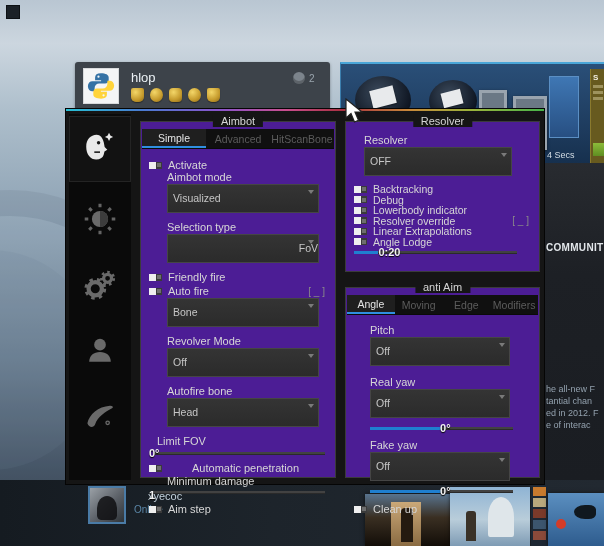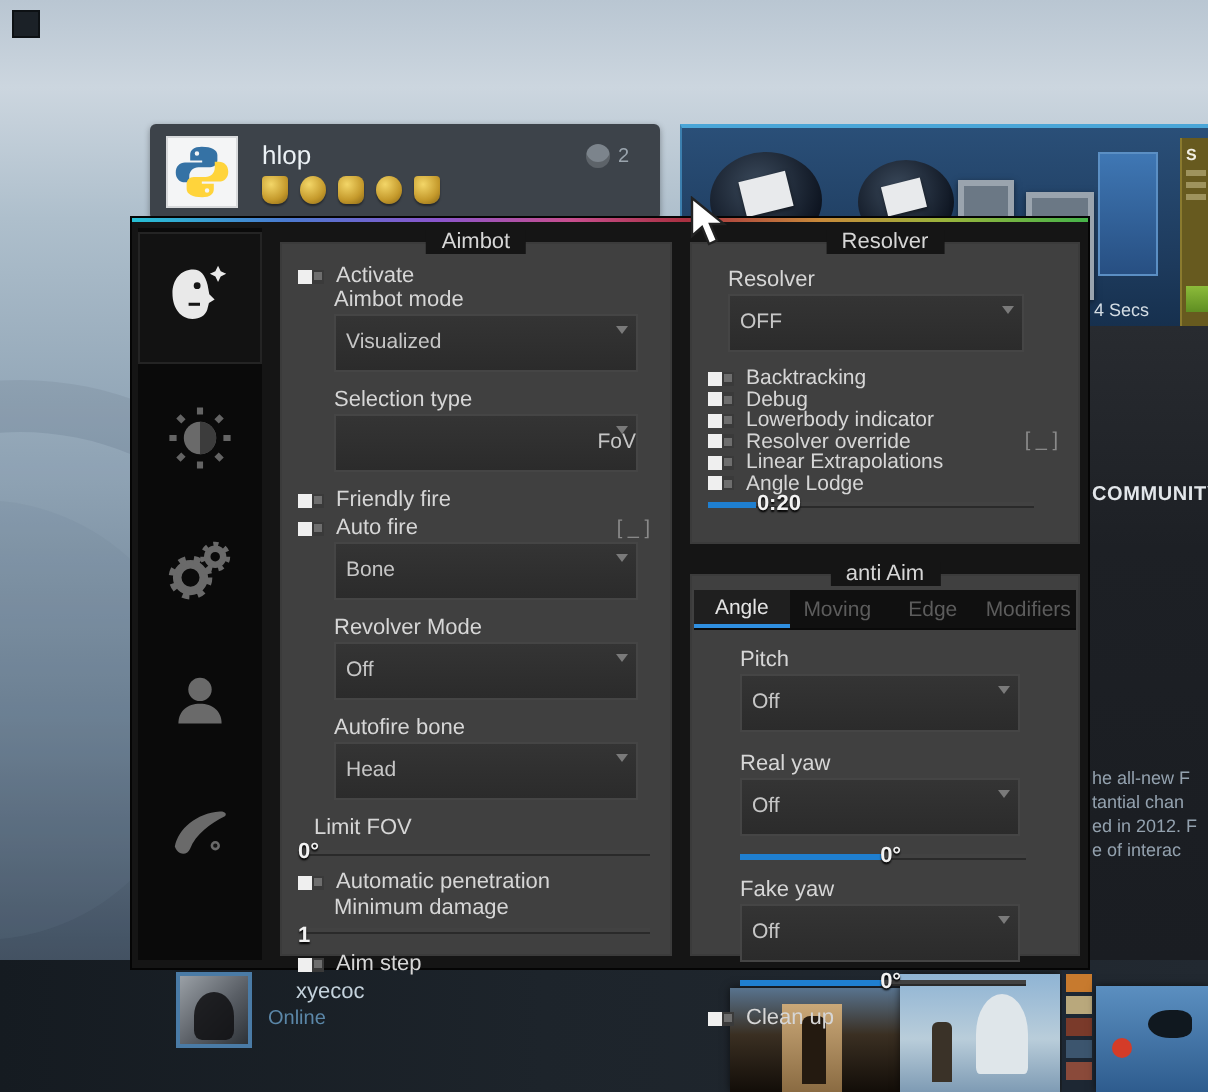"Aimbot" .panel { background: #404040 -> #4c1d95 }
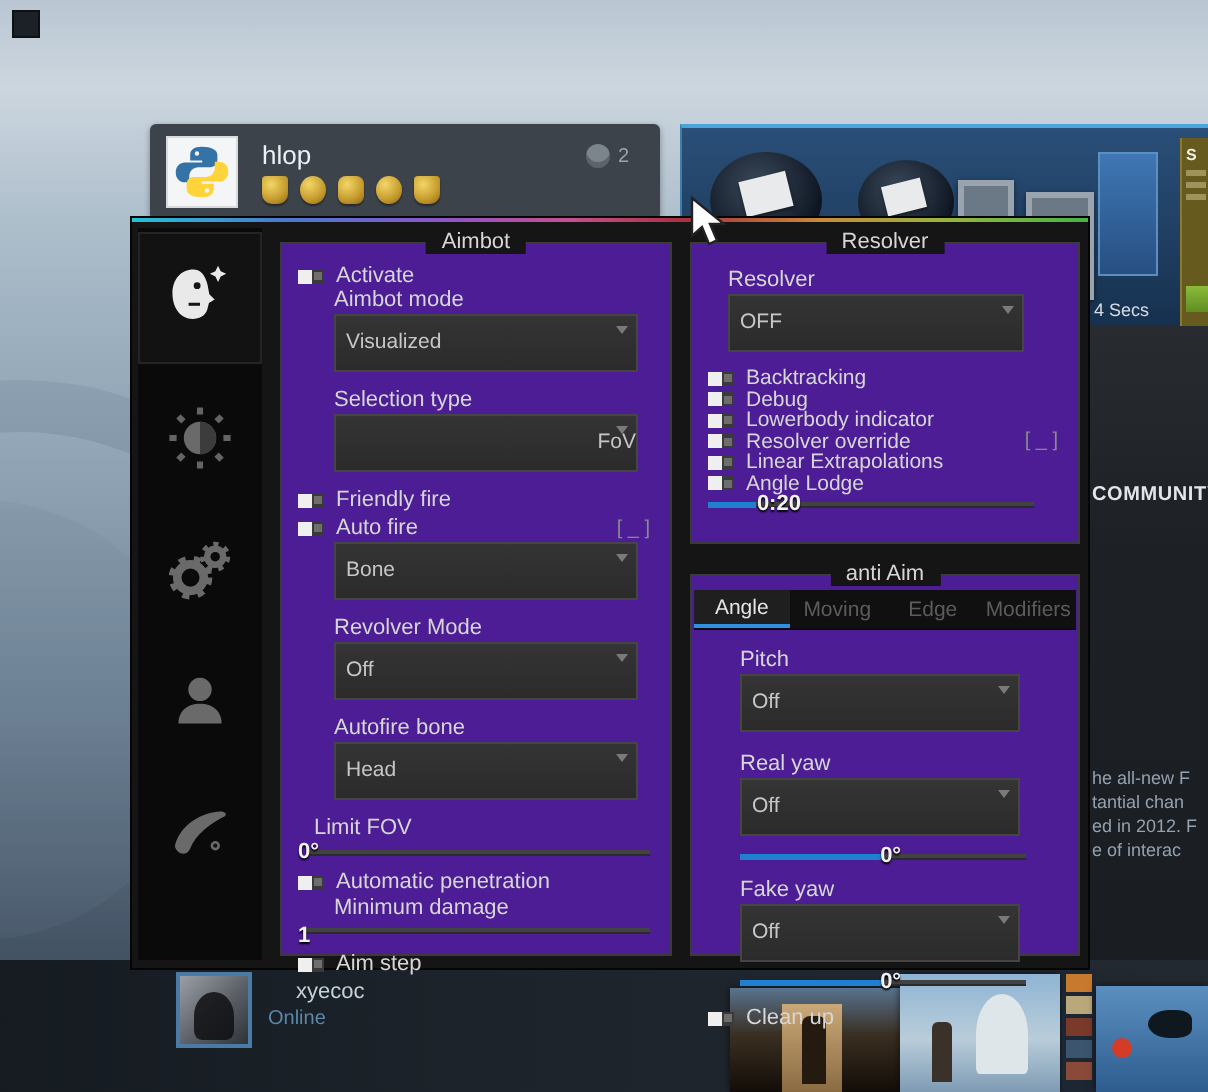"Simple" div.tabbar { html: none -> <div> <div>Simple</div> <div>Advanced</div> <div>HitScanBone</div> </div> }
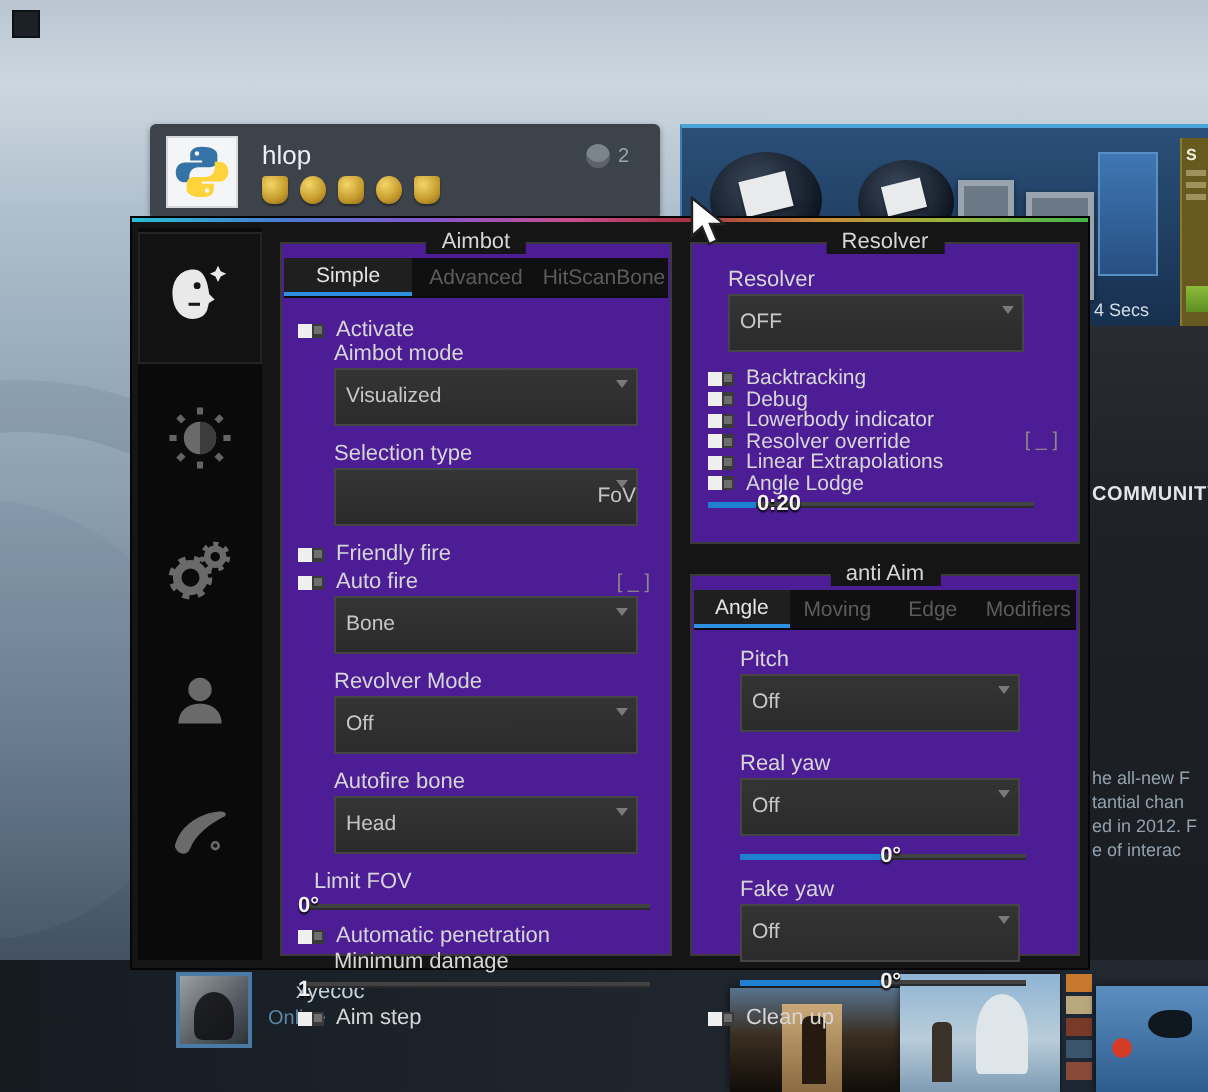"Automatic penetration" div.trow { gap: none -> 24px }
